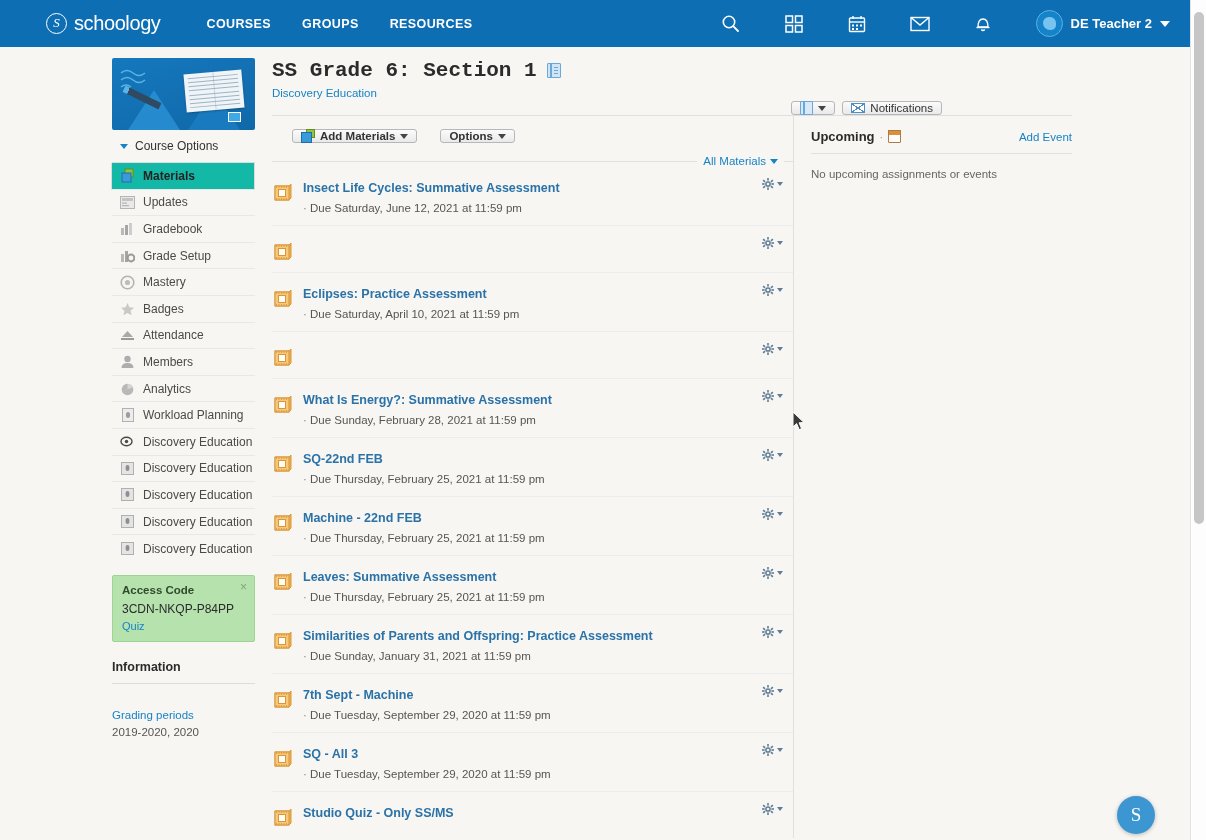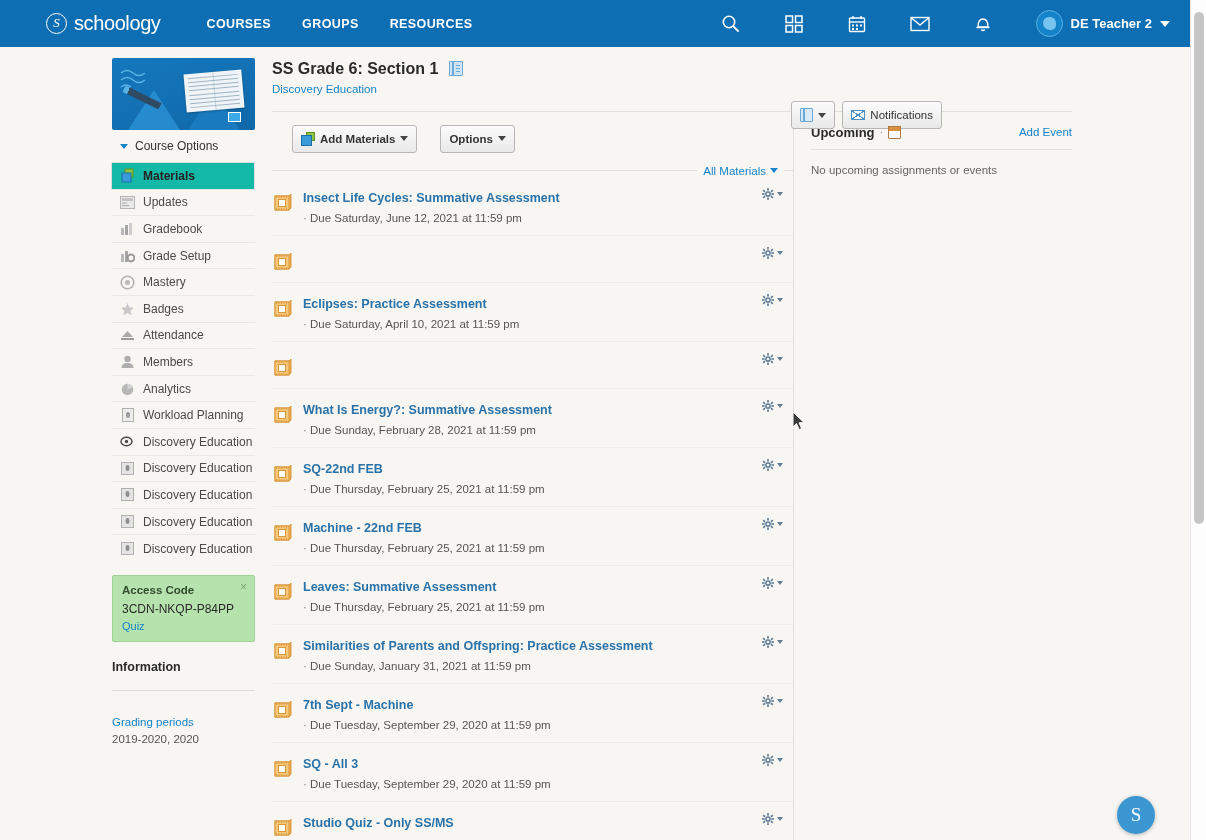"SS Grade 6: Section 1" .page-title { font-family: none -> Liberation Mono, monospace; font-size: 16px -> 21px }
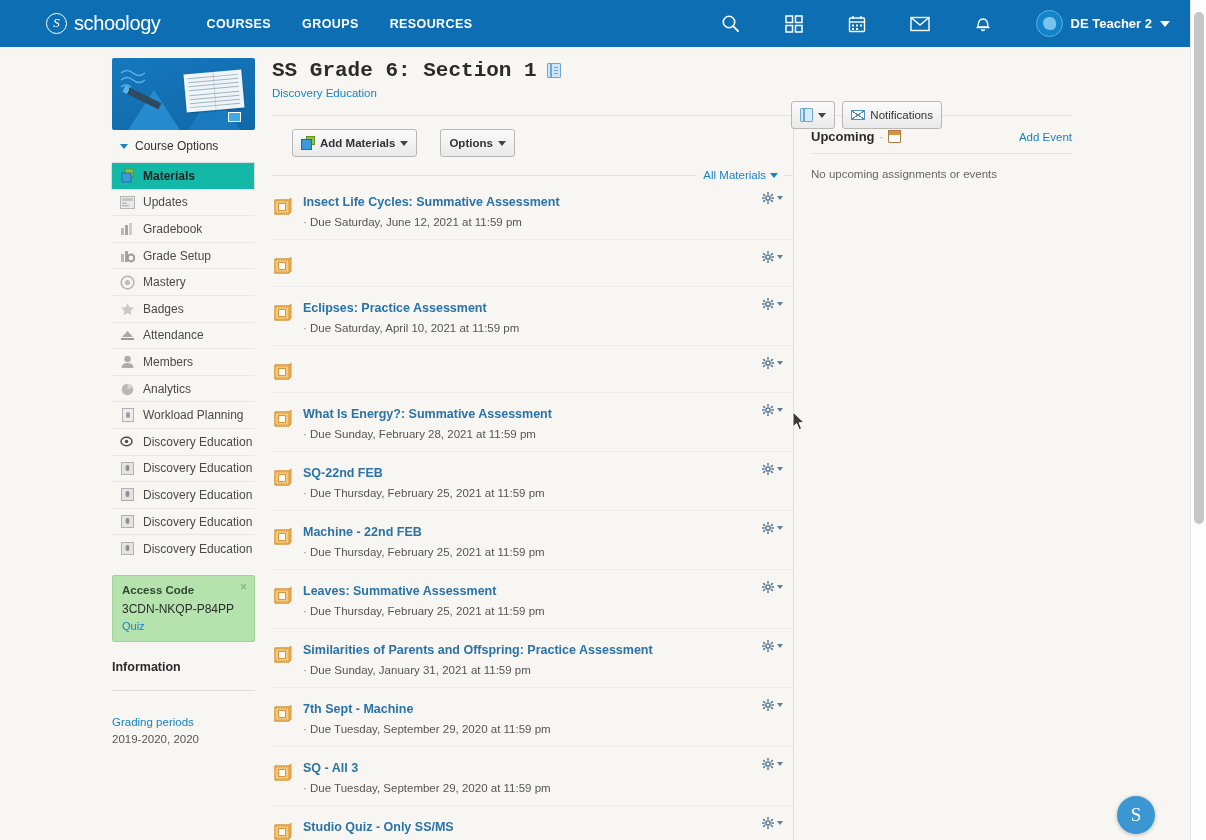"Notifications" .btn { height: 28px -> 14px }
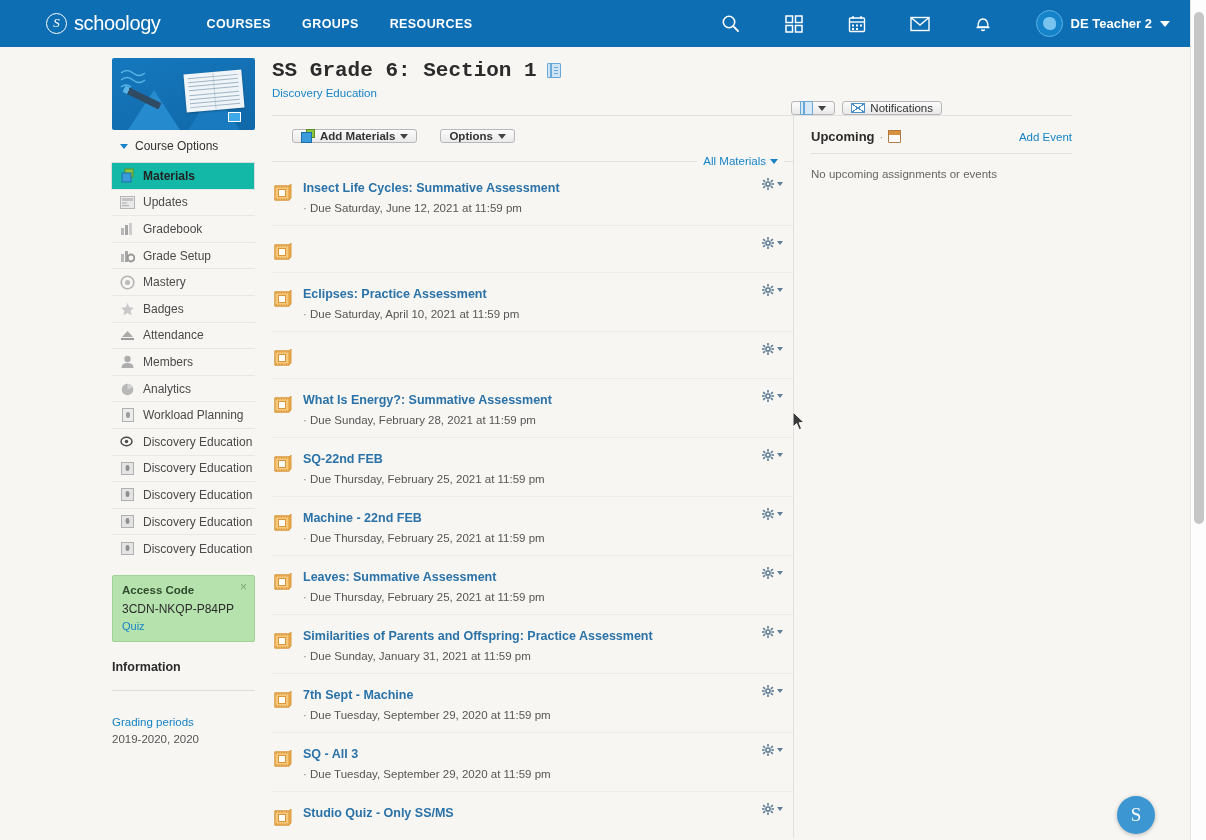"Information" .info-title { padding-bottom: 16px -> 9px }
